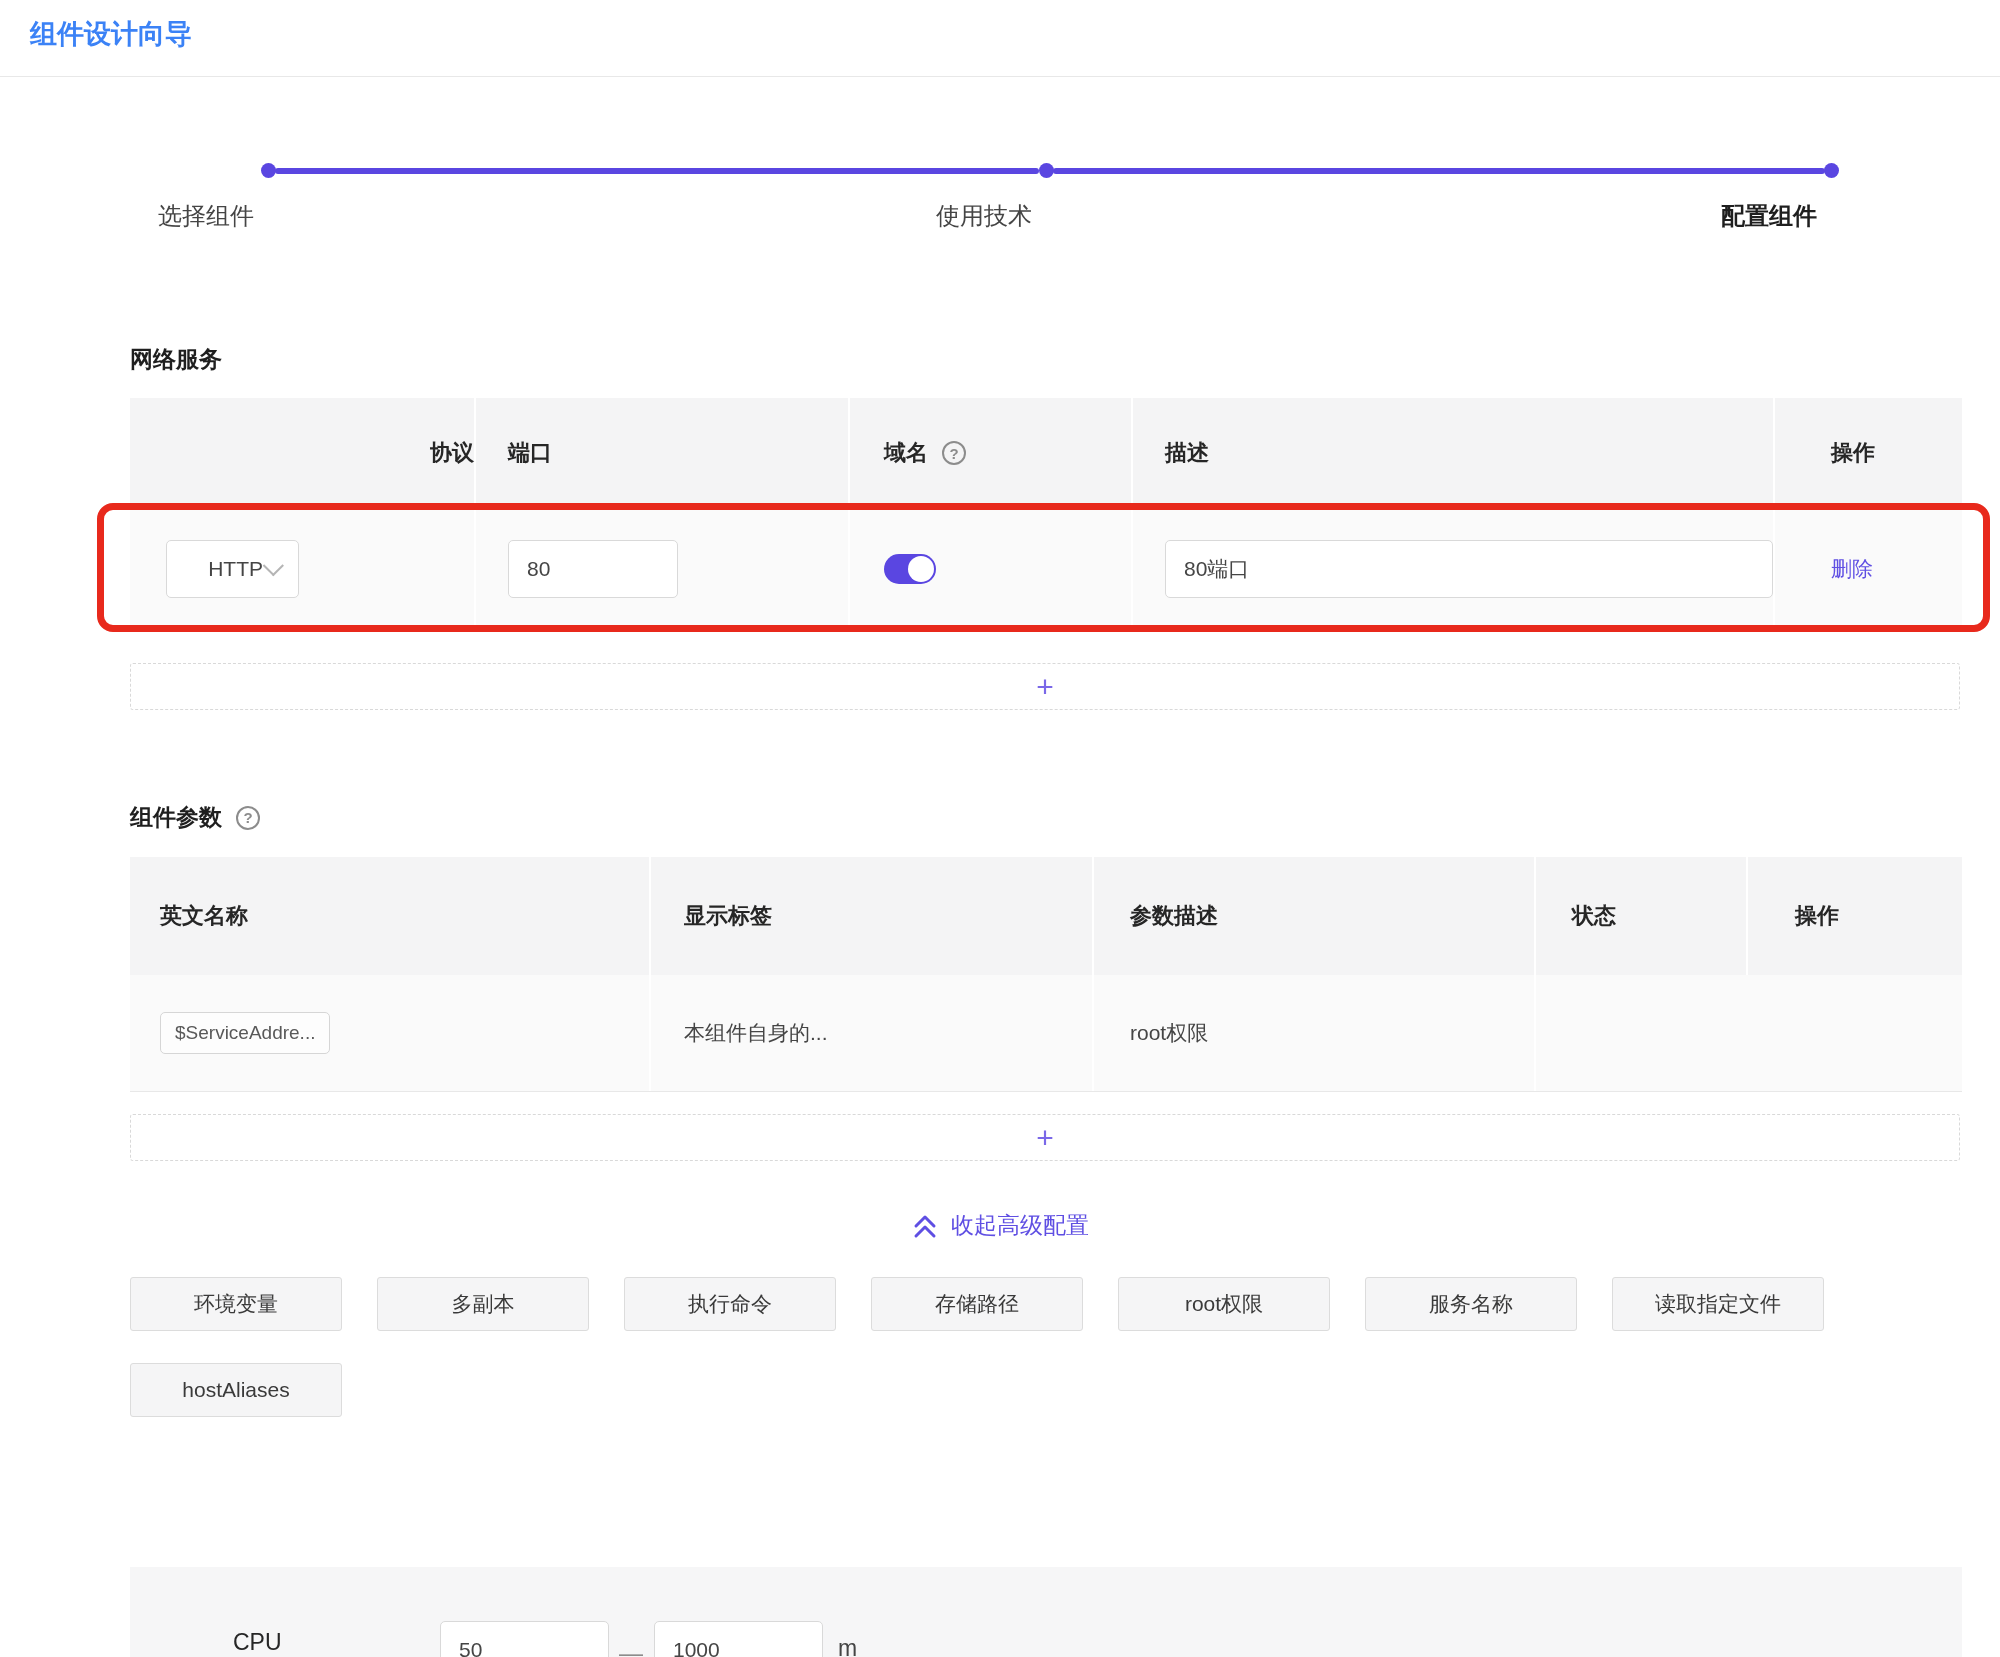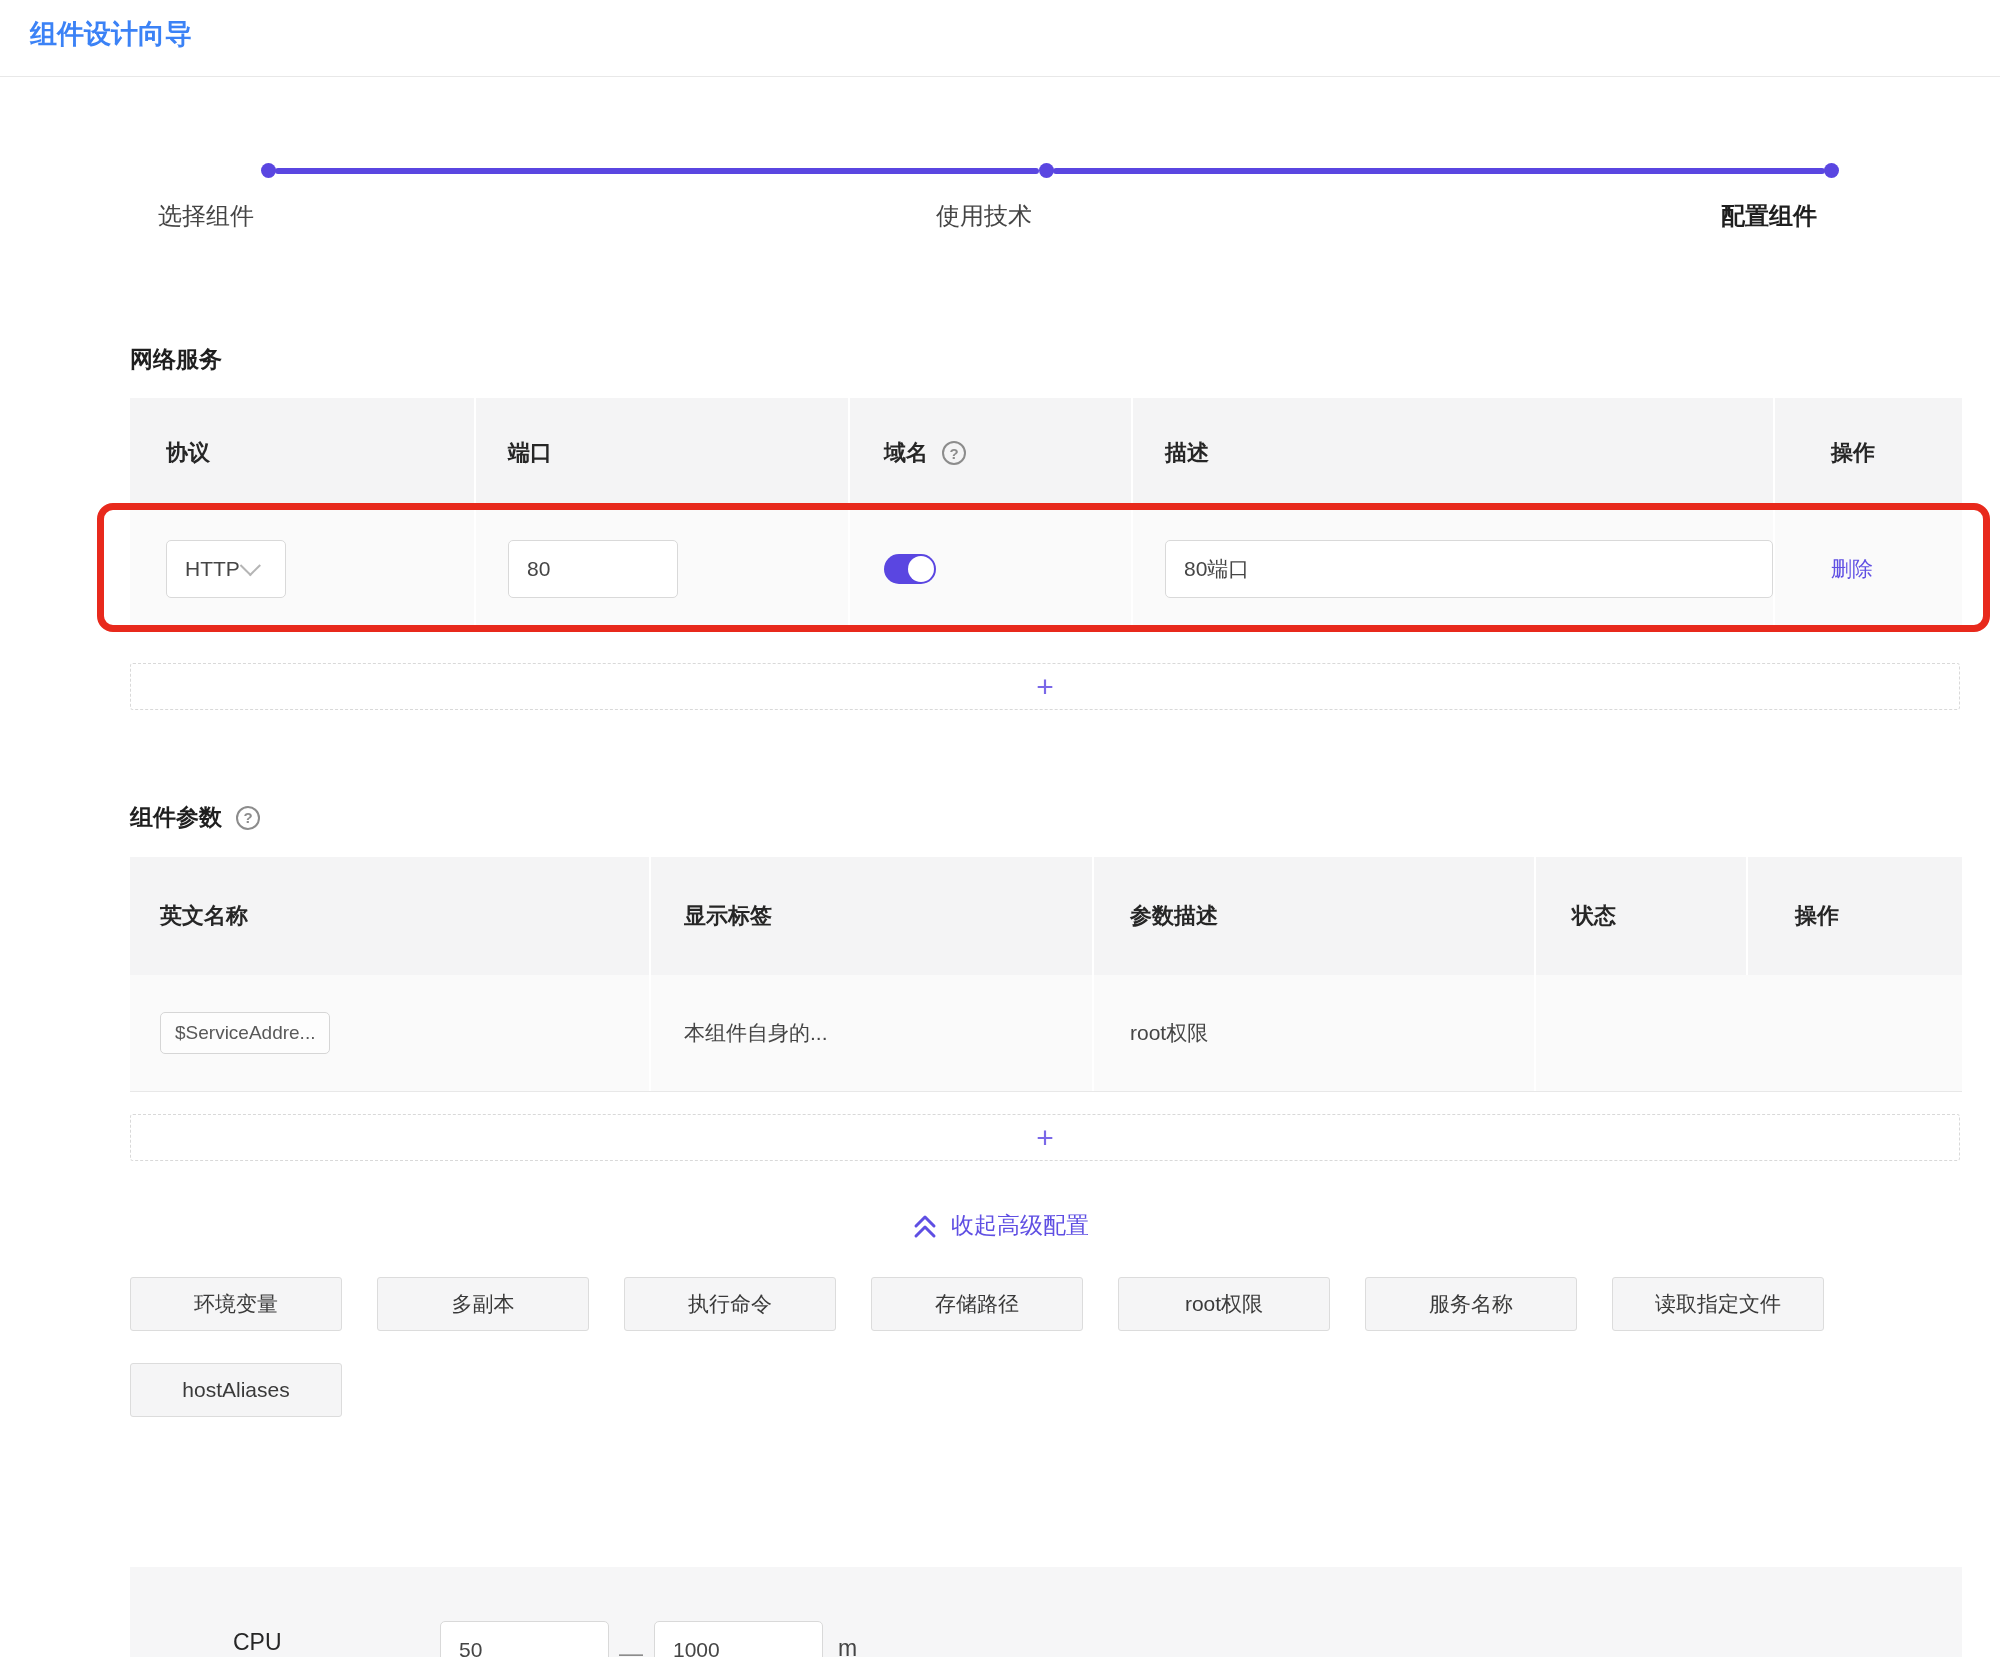"协议" div.tbl-cell { justify-content: none -> flex-end }
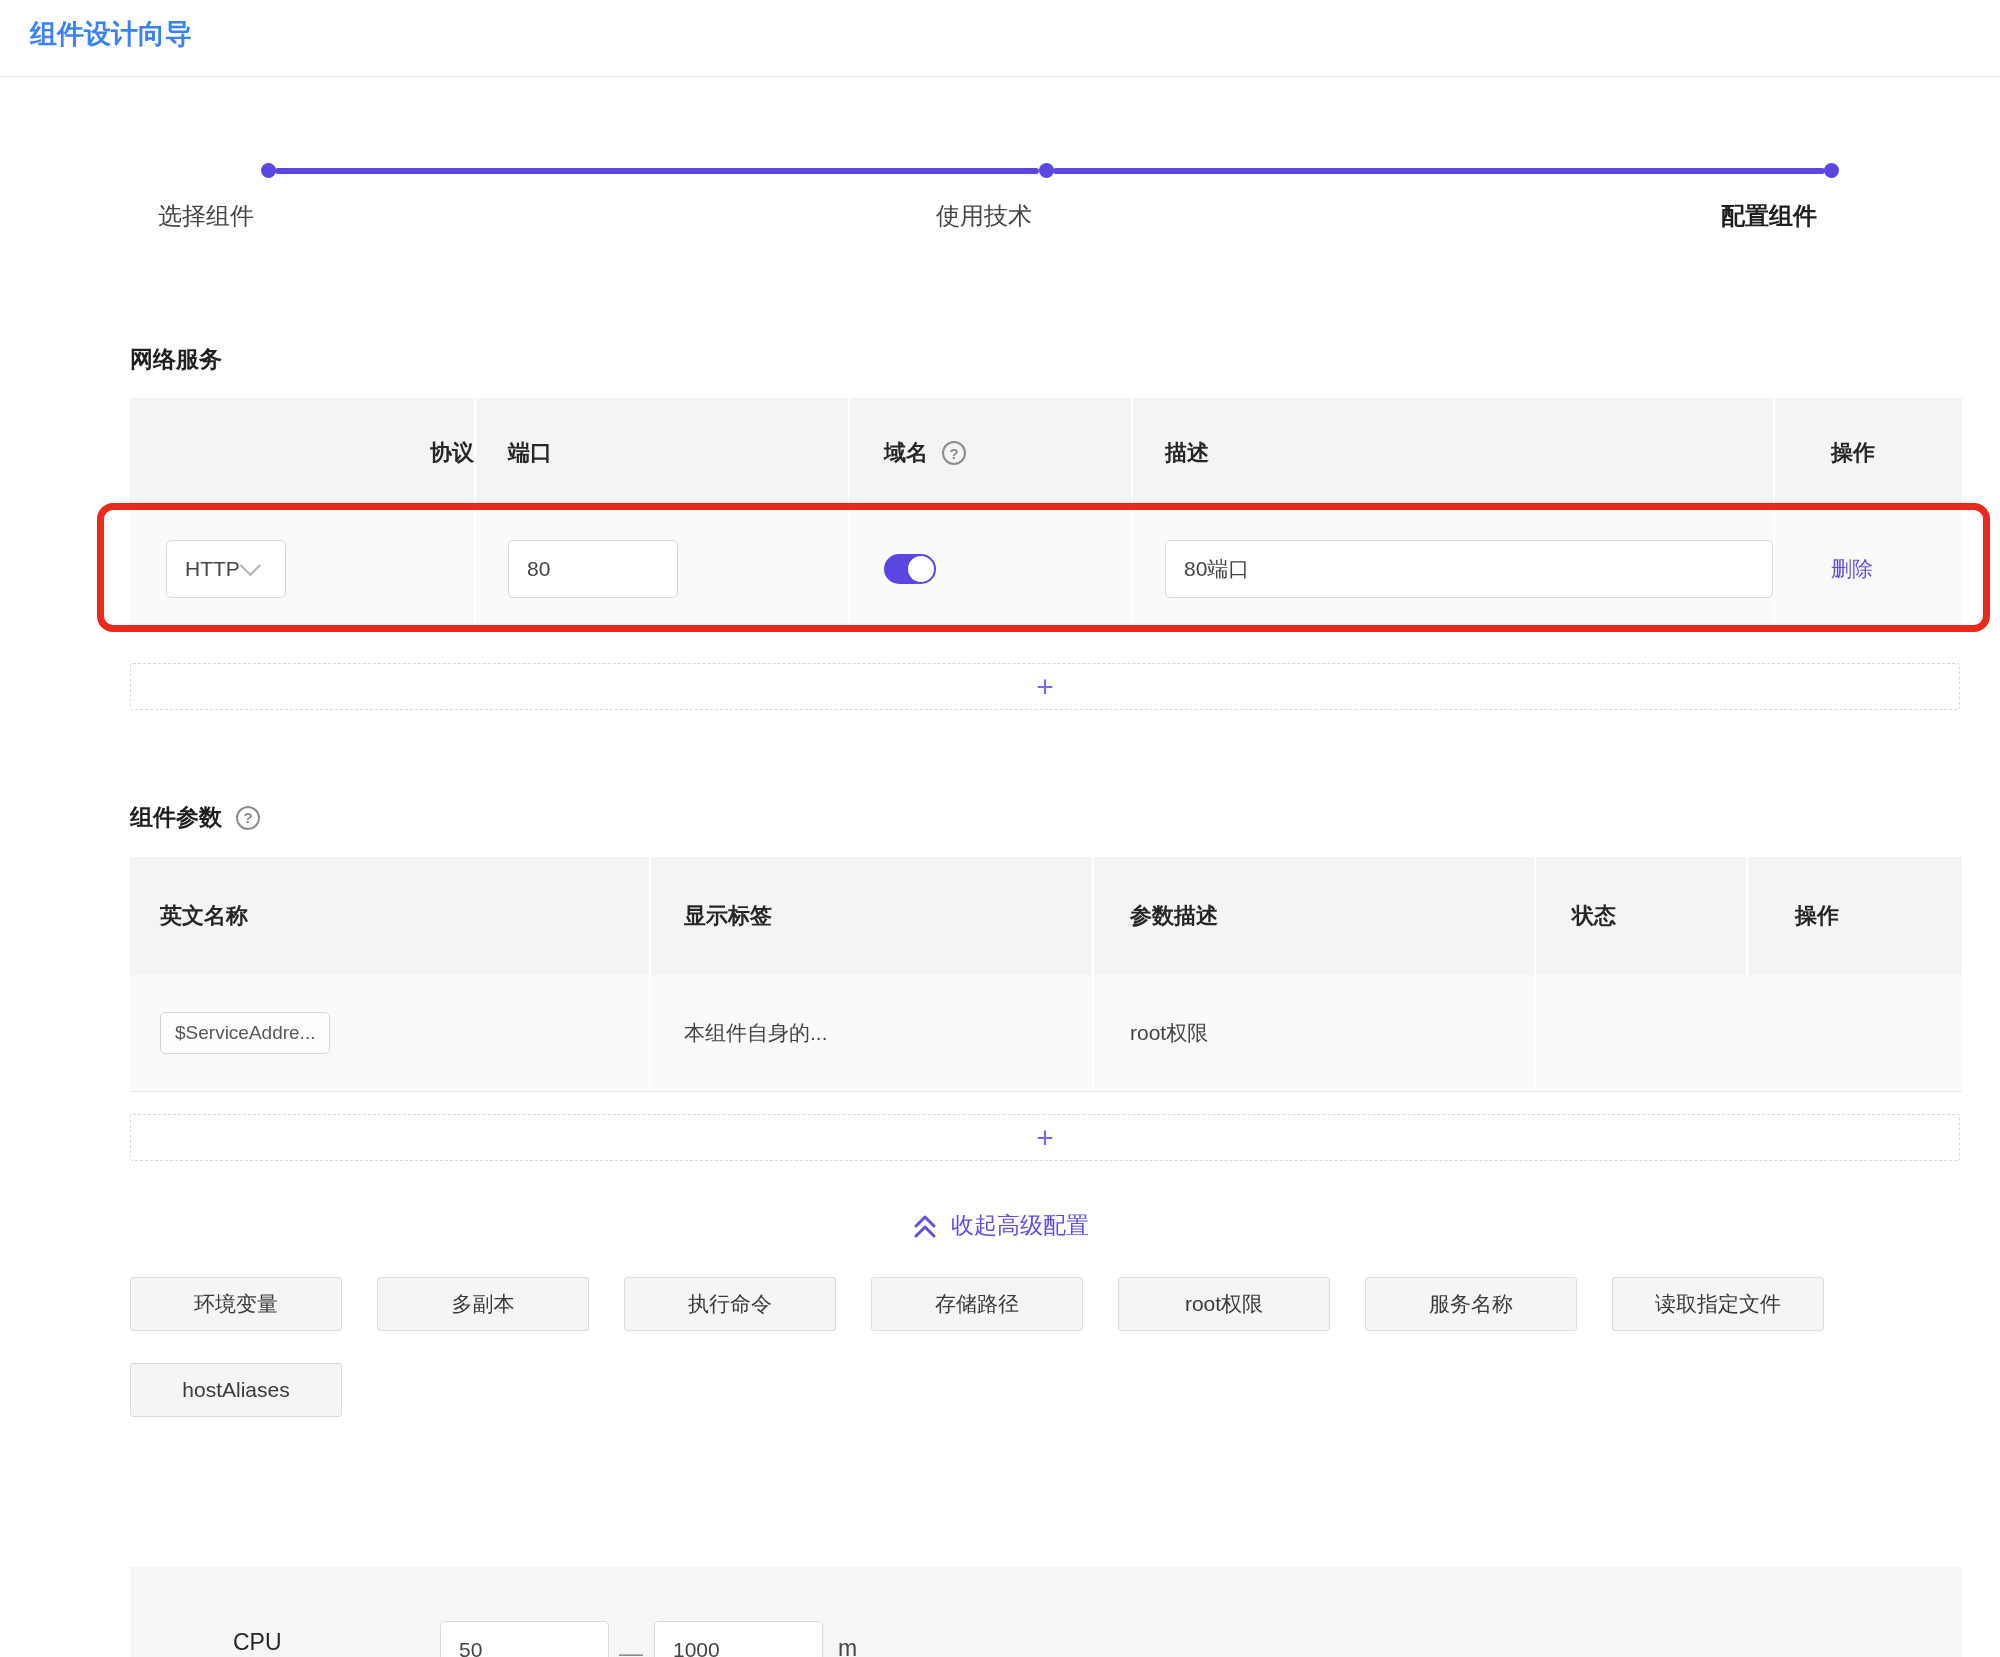"HTTP" .select-box { justify-content: flex-start -> flex-end; width: 120px -> 133px }
